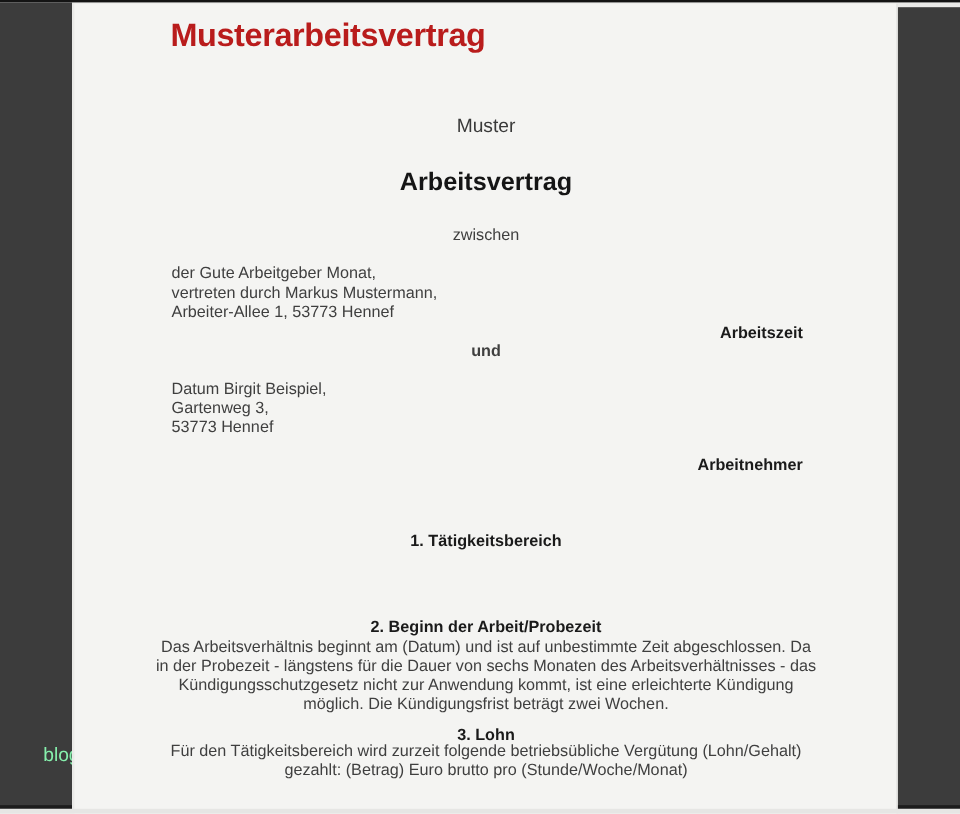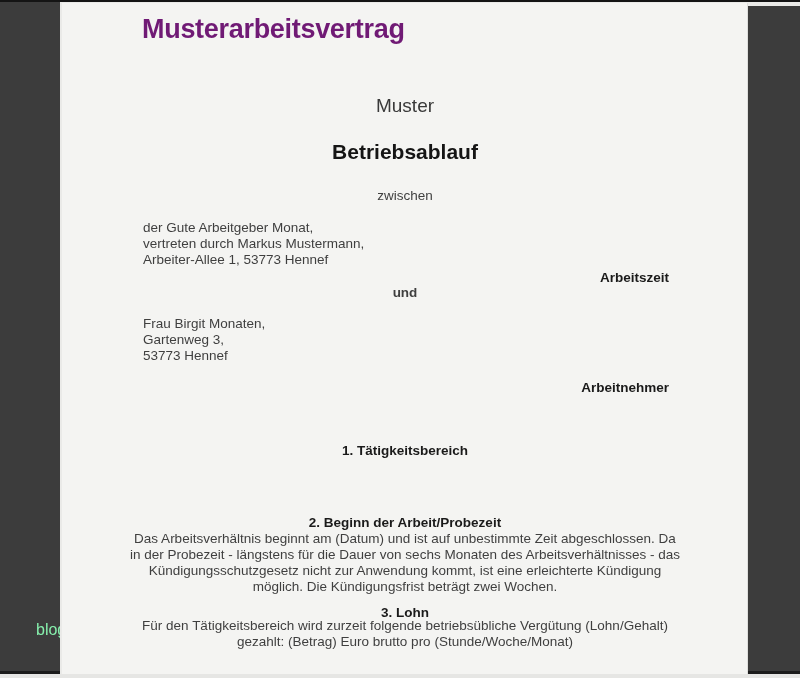"Musterarbeitsvertrag" .doc-title { color: #701a75 -> #b91c1c }
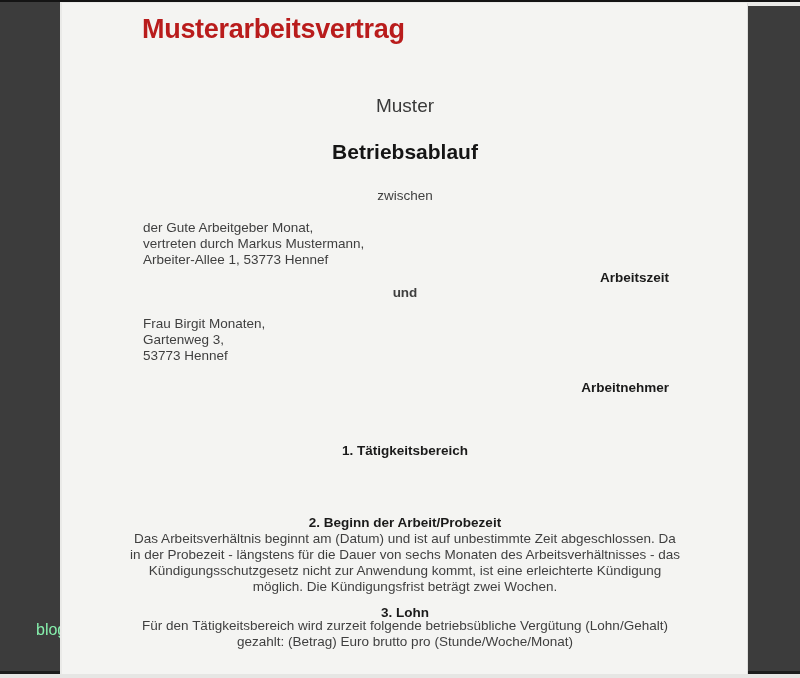"Muster" .doc-label { font-size: 19px -> 16px }
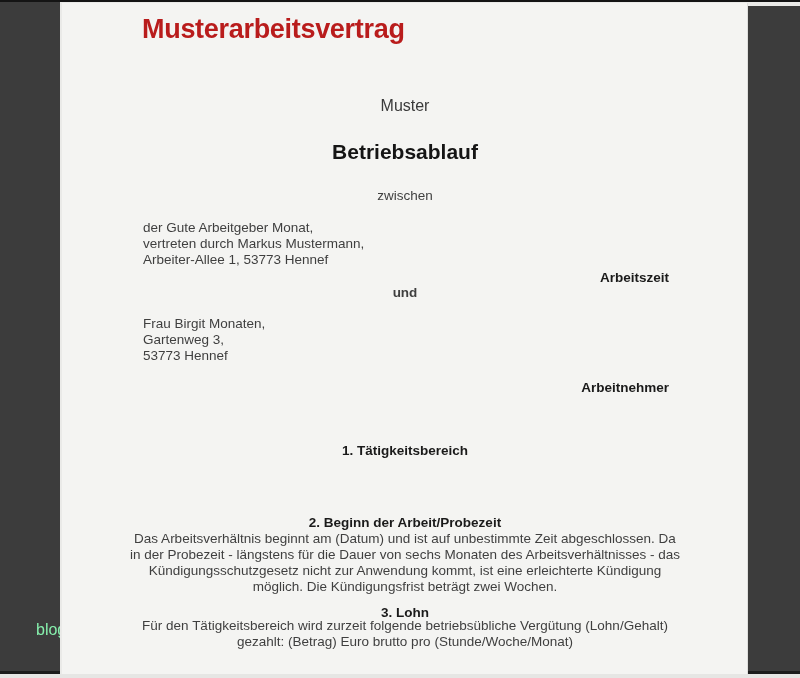"Betriebsablauf" div.abs { text: Betriebsablauf -> Arbeitsvertrag }
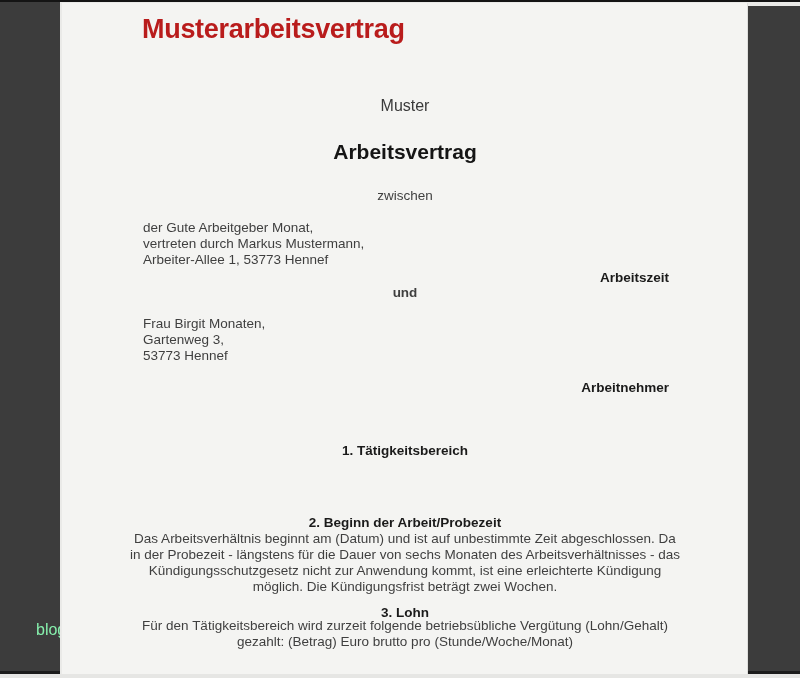"Frau Birgit Monaten," div { text: Frau Birgit Monaten -> Datum Birgit Beispiel }
